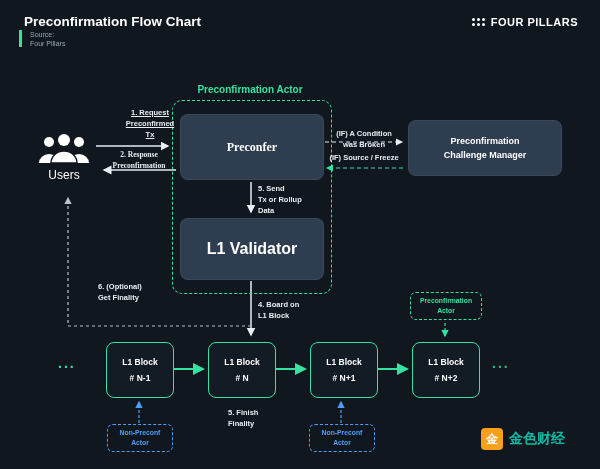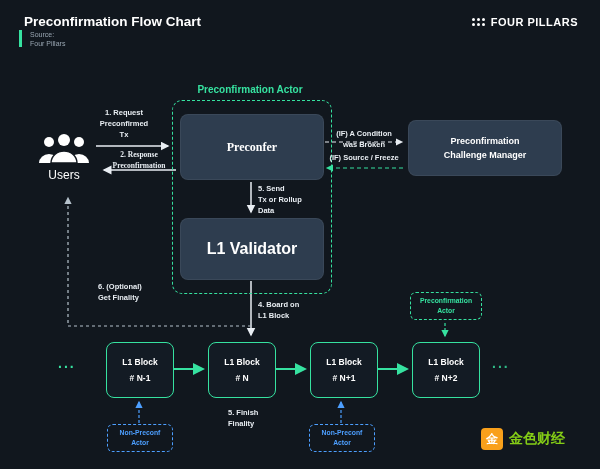"1. Request" div.lbl { left: 88px -> 114px; text-decoration: none -> underline }
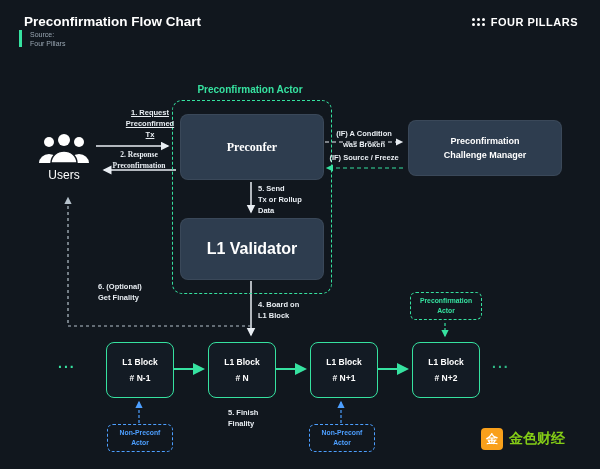"金色财经" .logo-text { color: #84cc16 -> #14b8a6 }
